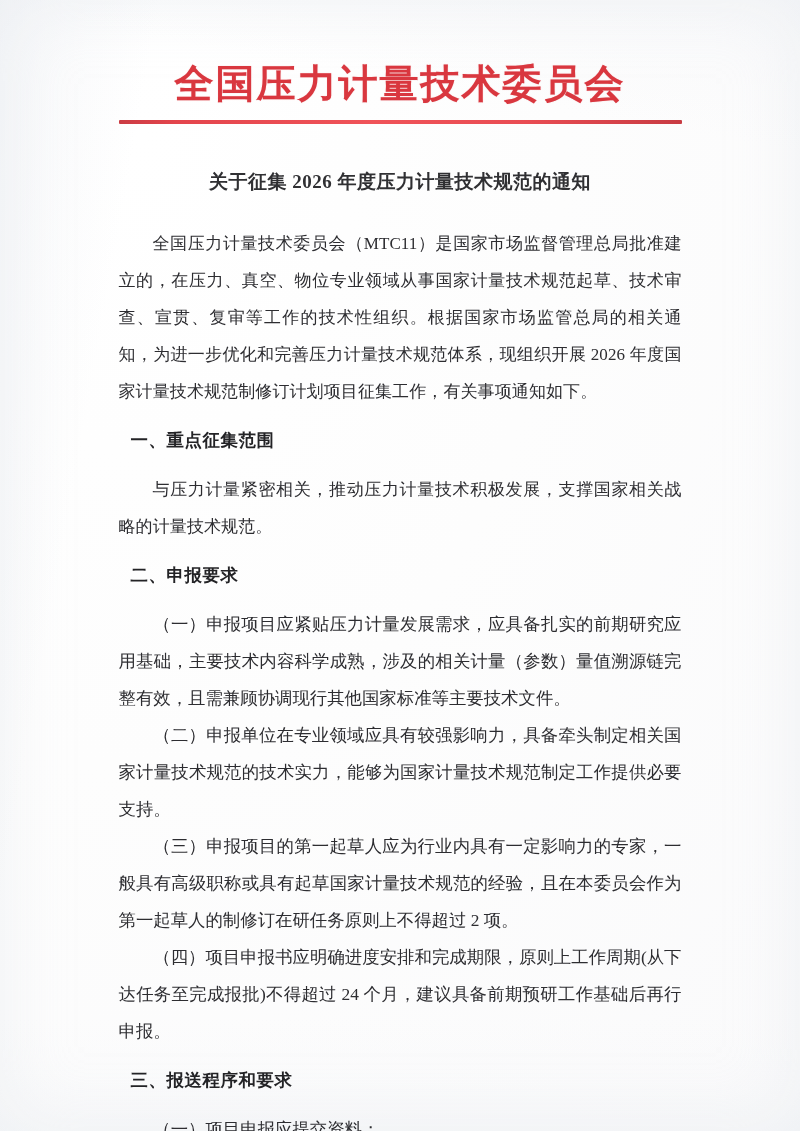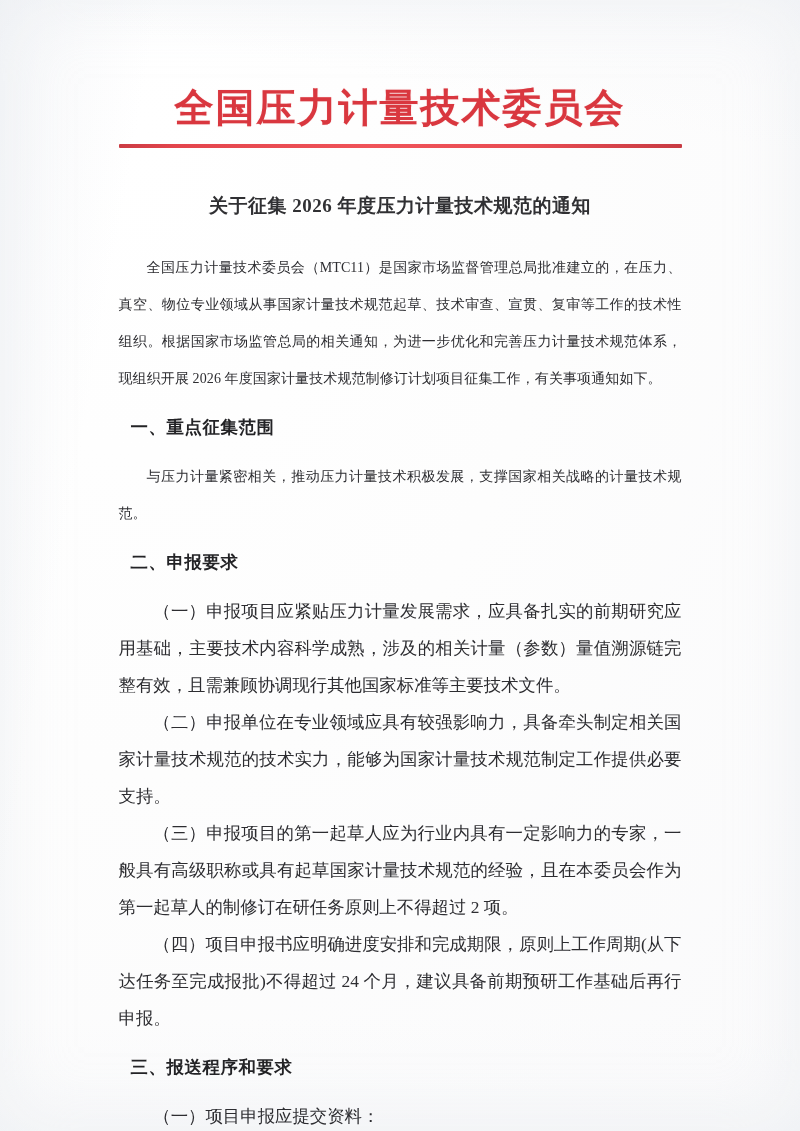"全国压力计量技术委员会" .masthead { padding-top: 86px -> 62px }
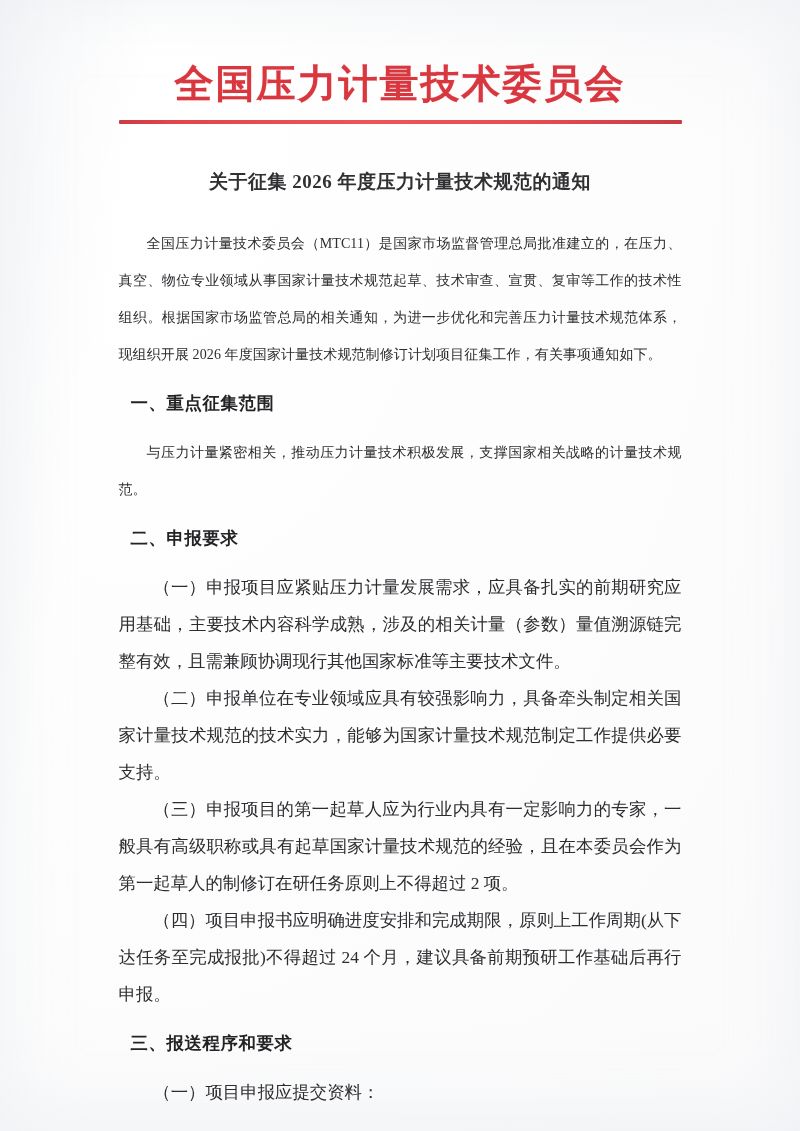"全国压力计量技术委员会（MTC11）是国家市场监督管理总局批准建立的，在压力、真" p.para { font-size: 14px -> 17px }
